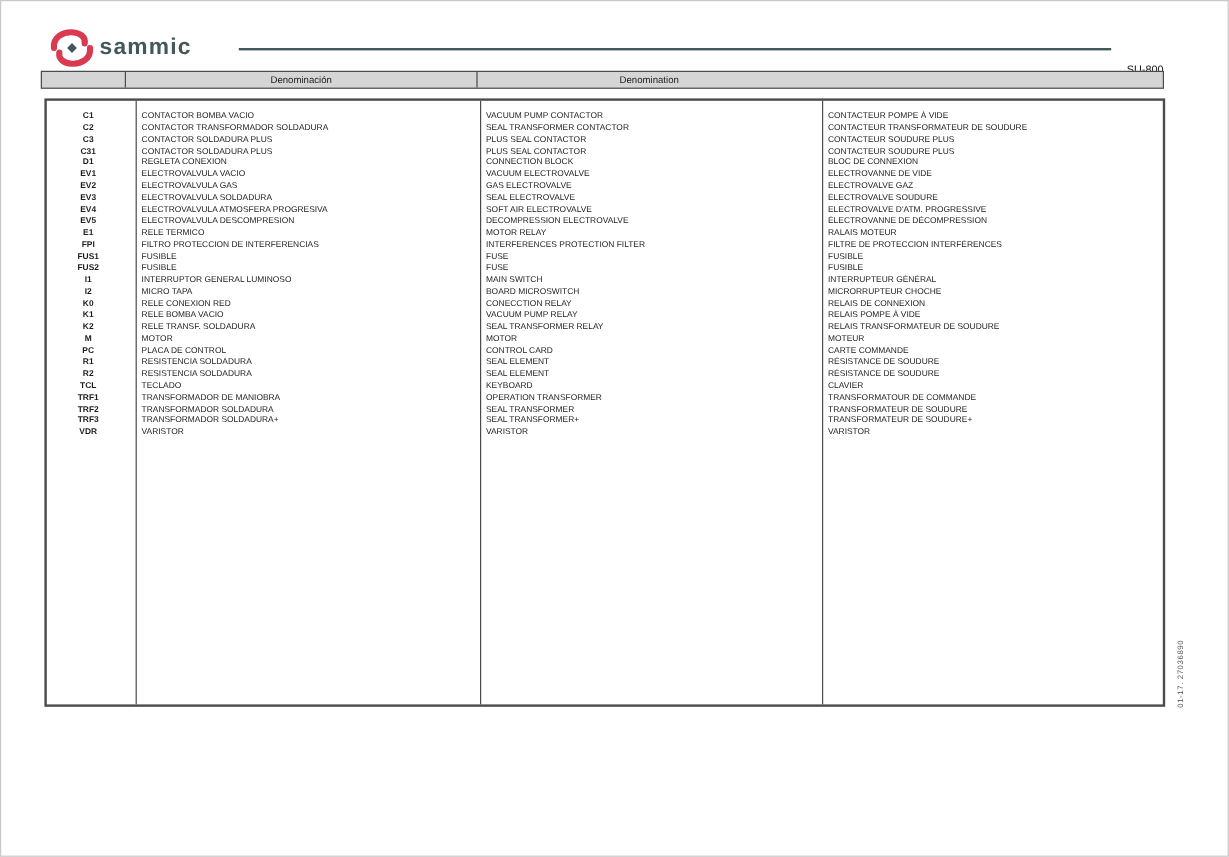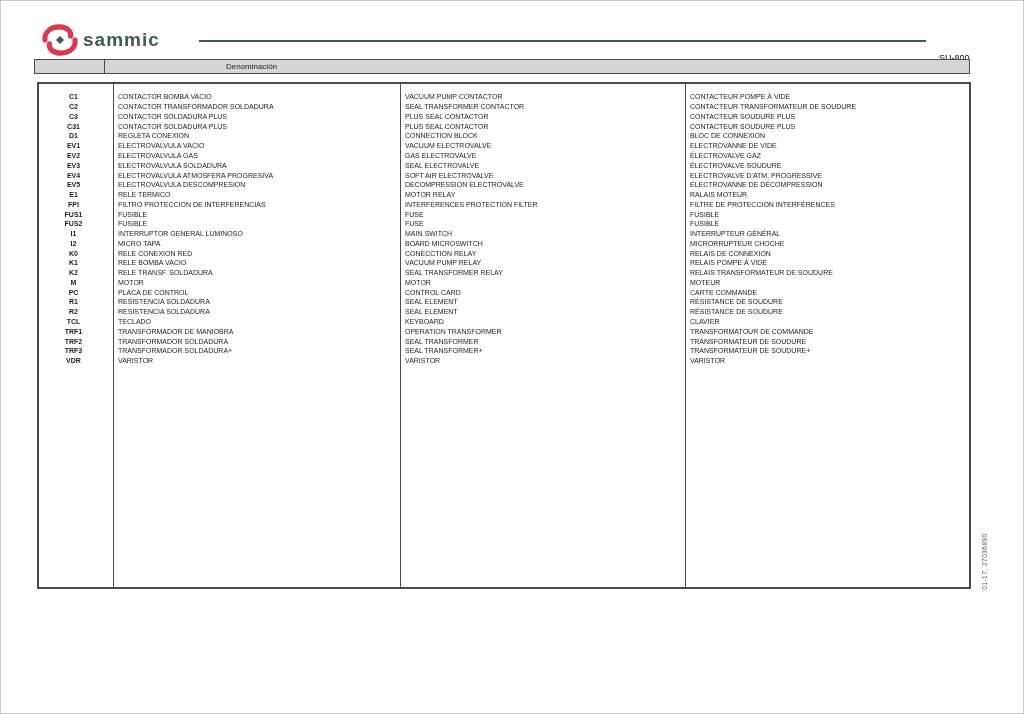"Denomination" div.hcell { html: none -> <div>Denomination</div> }
